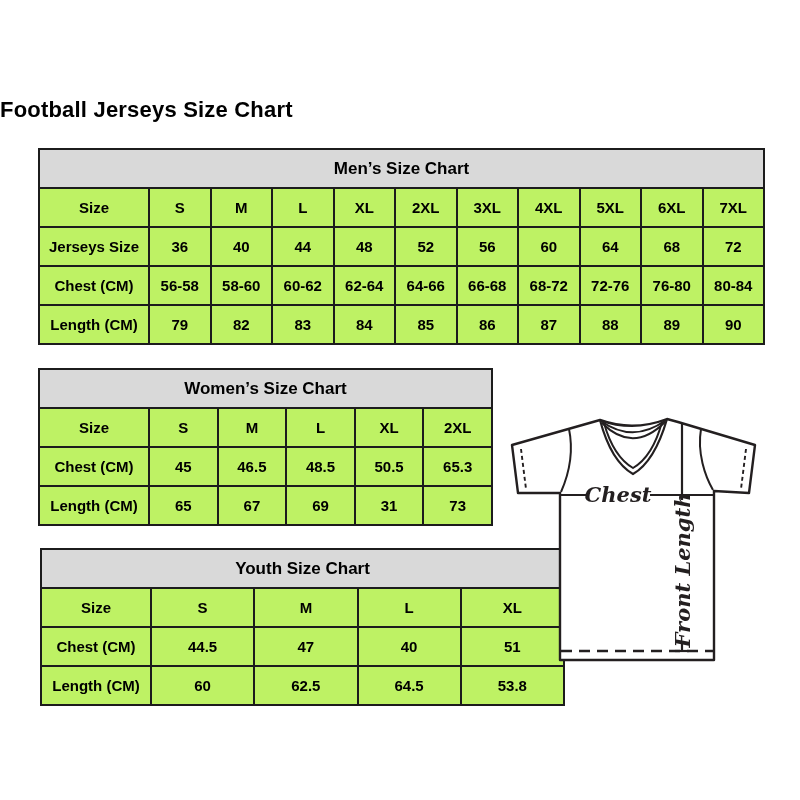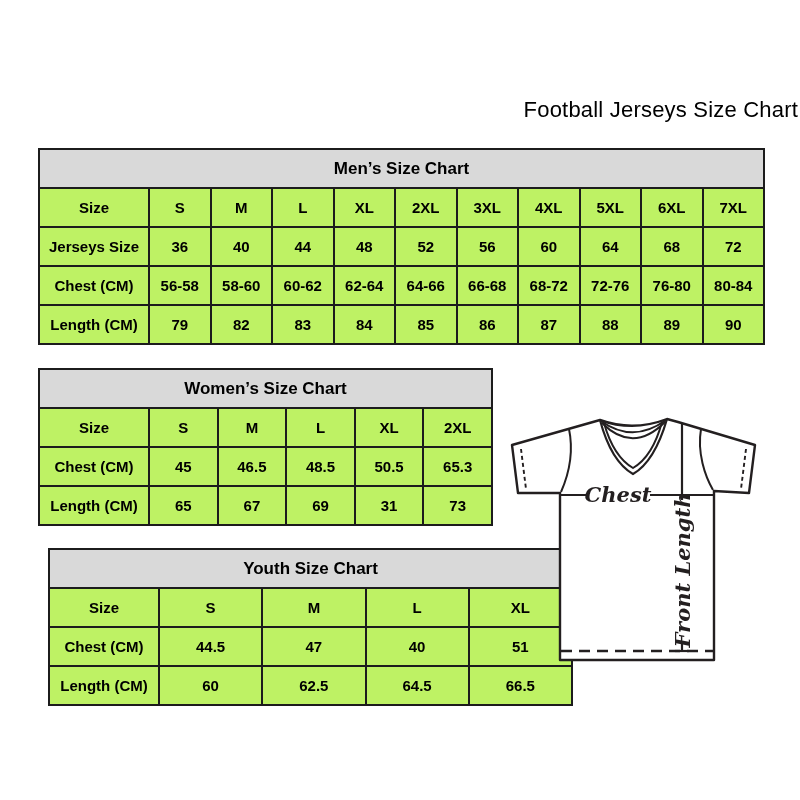"Football Jerseys Size Chart" .page-title { font-weight: normal -> bold; left: 16px -> 0; text-align: right -> left }
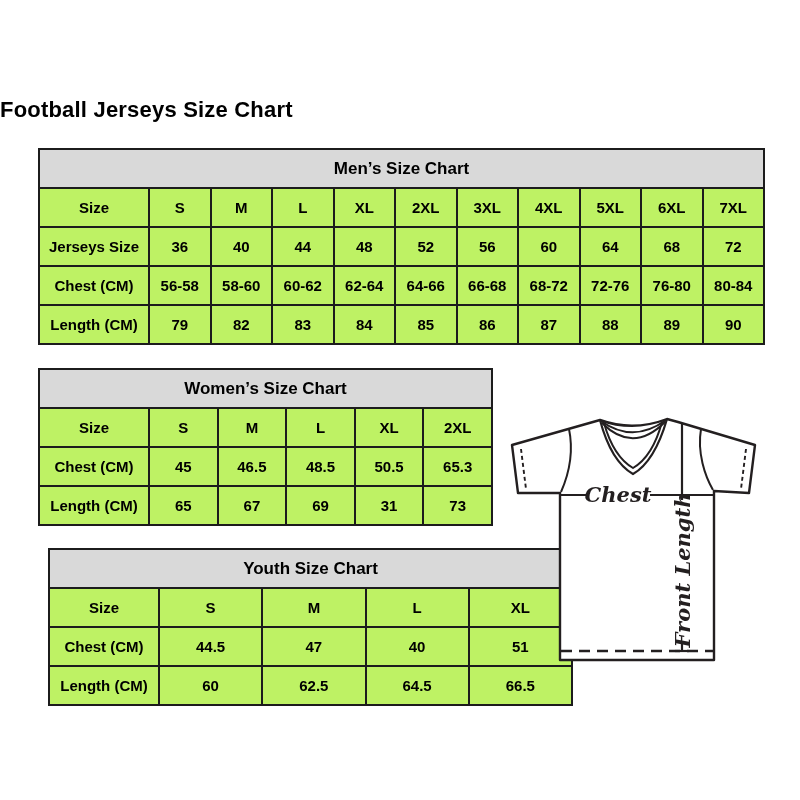"Youth Size Chart" #youth-table { left: 48px -> 40px }
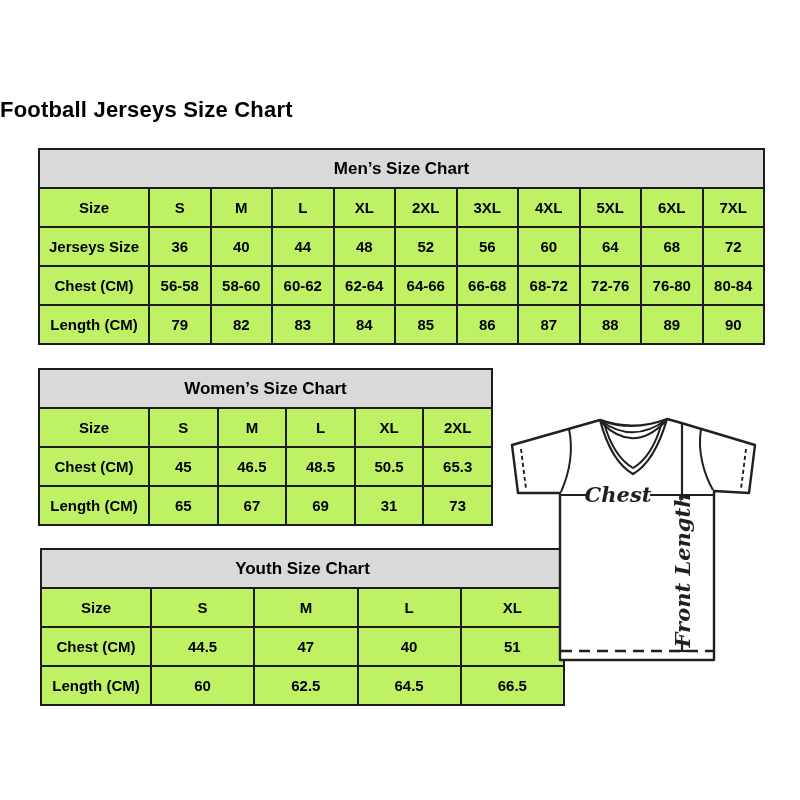"66.5" td { text: 66.5 -> 53.8 }
